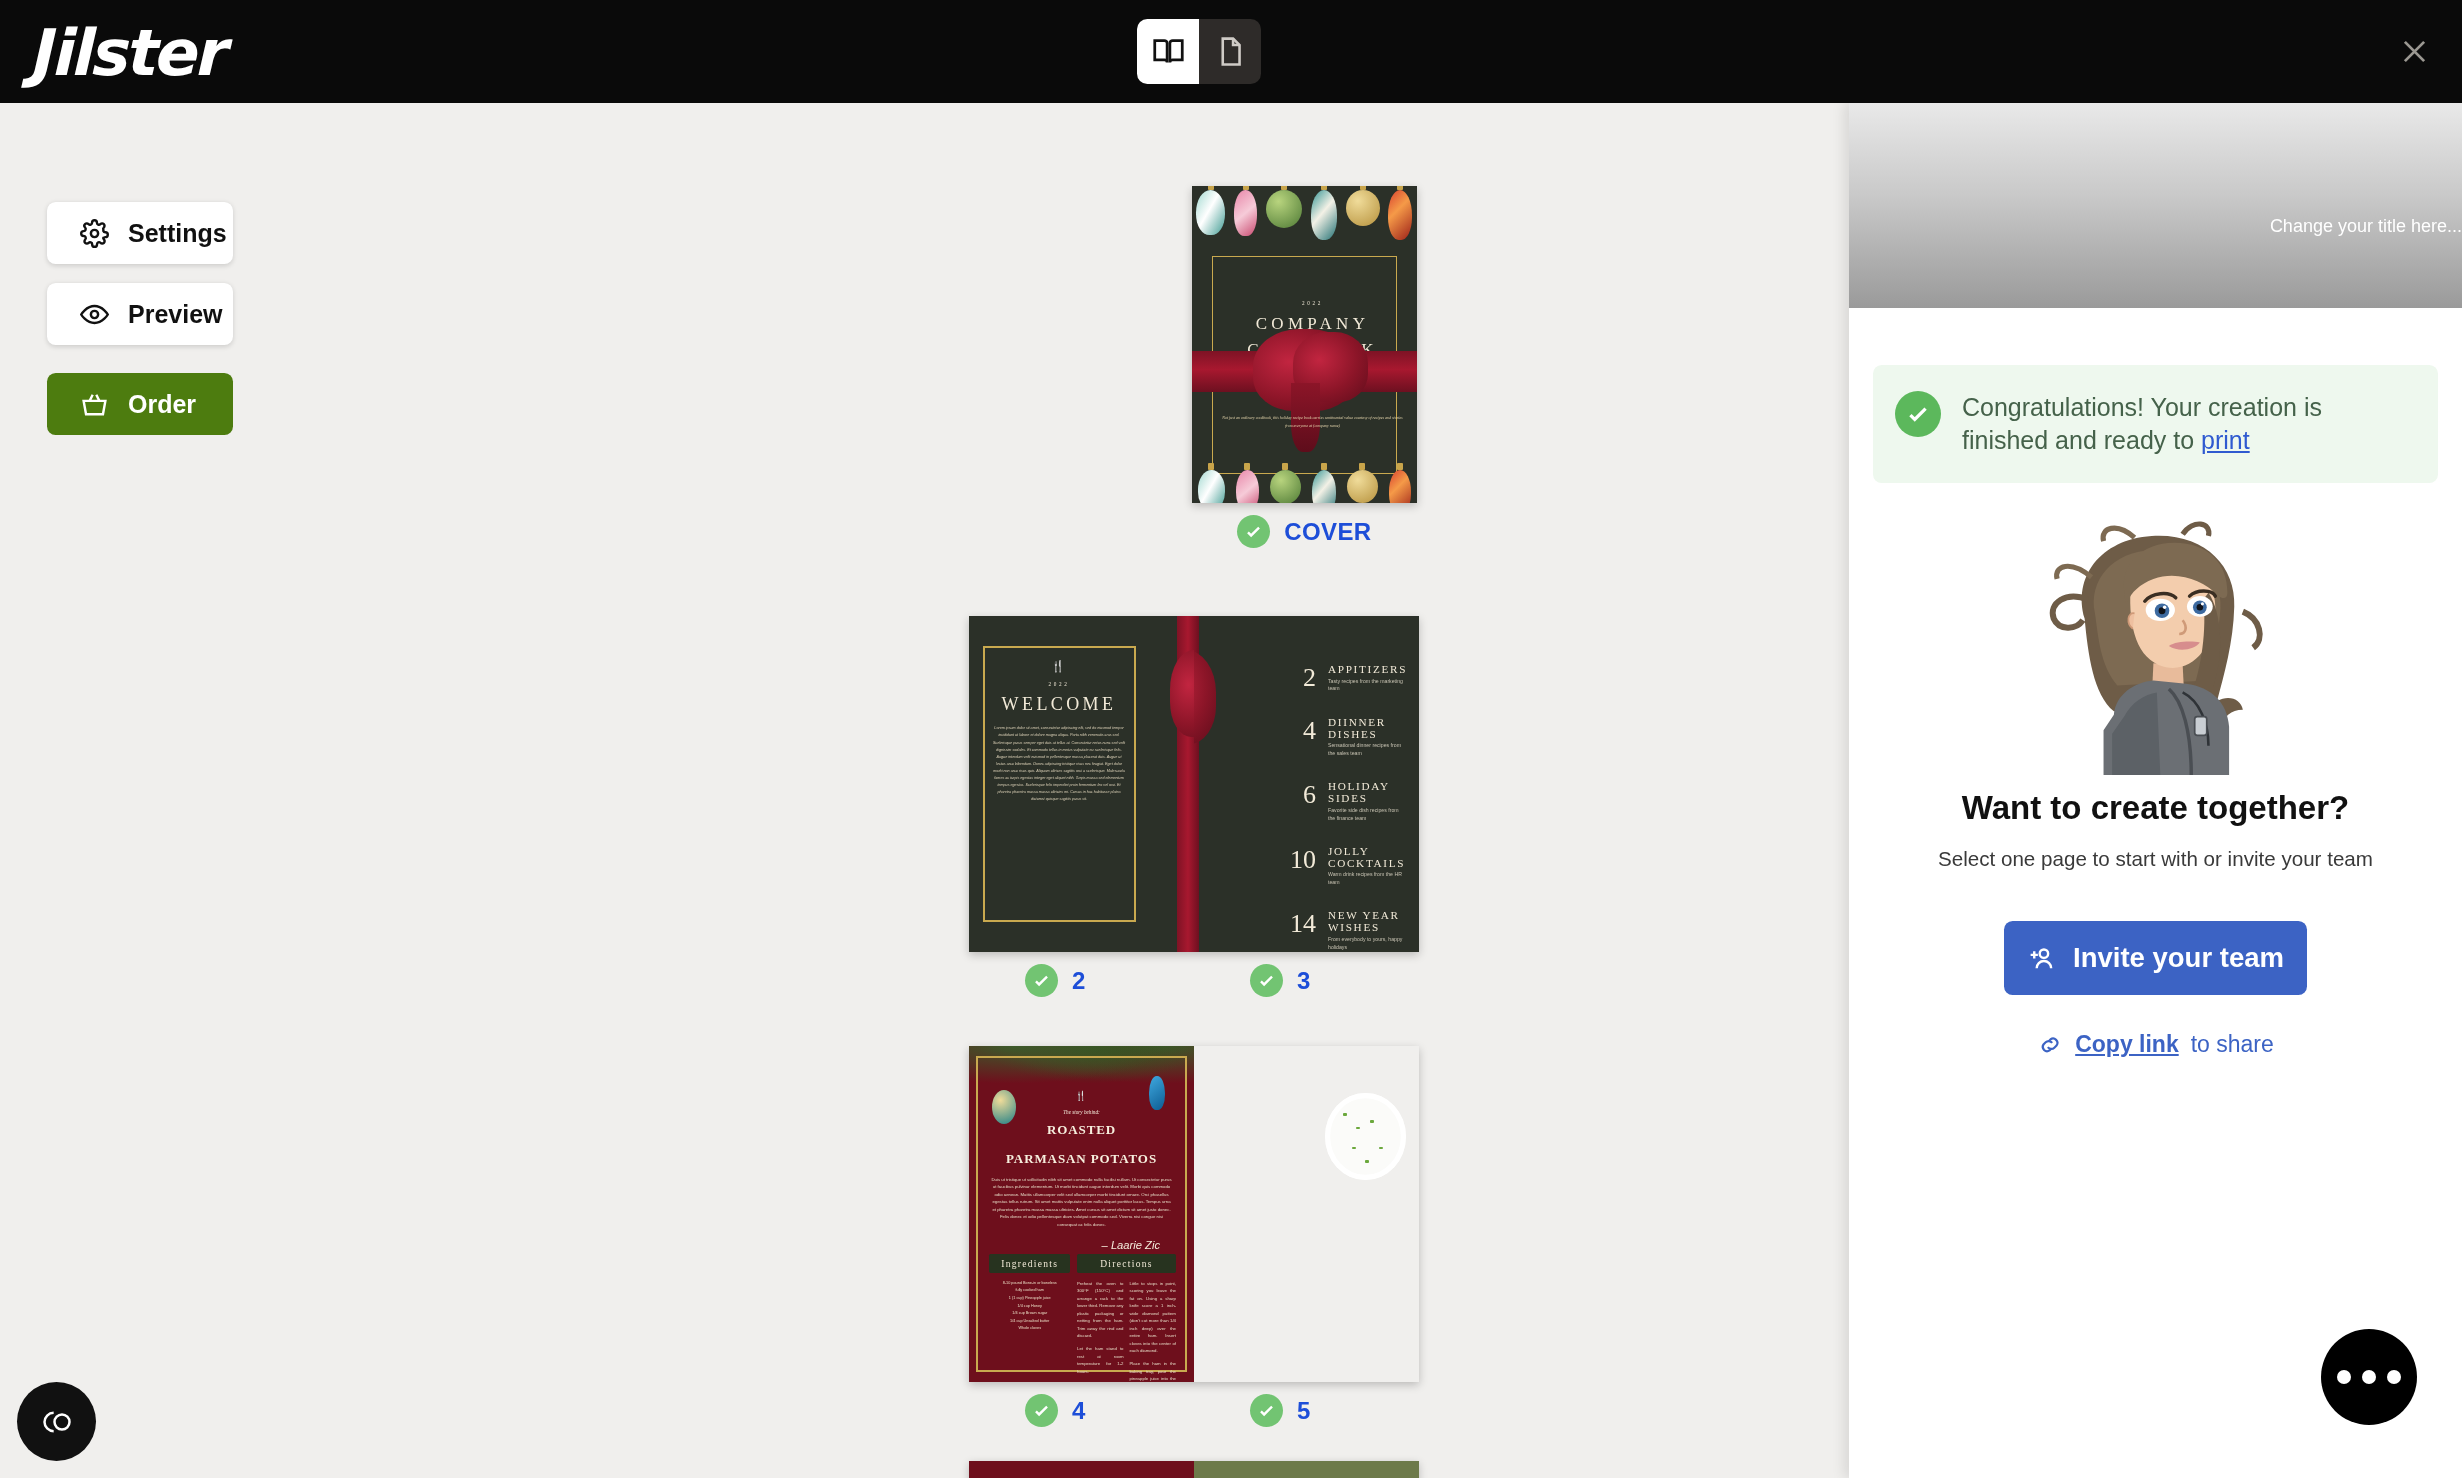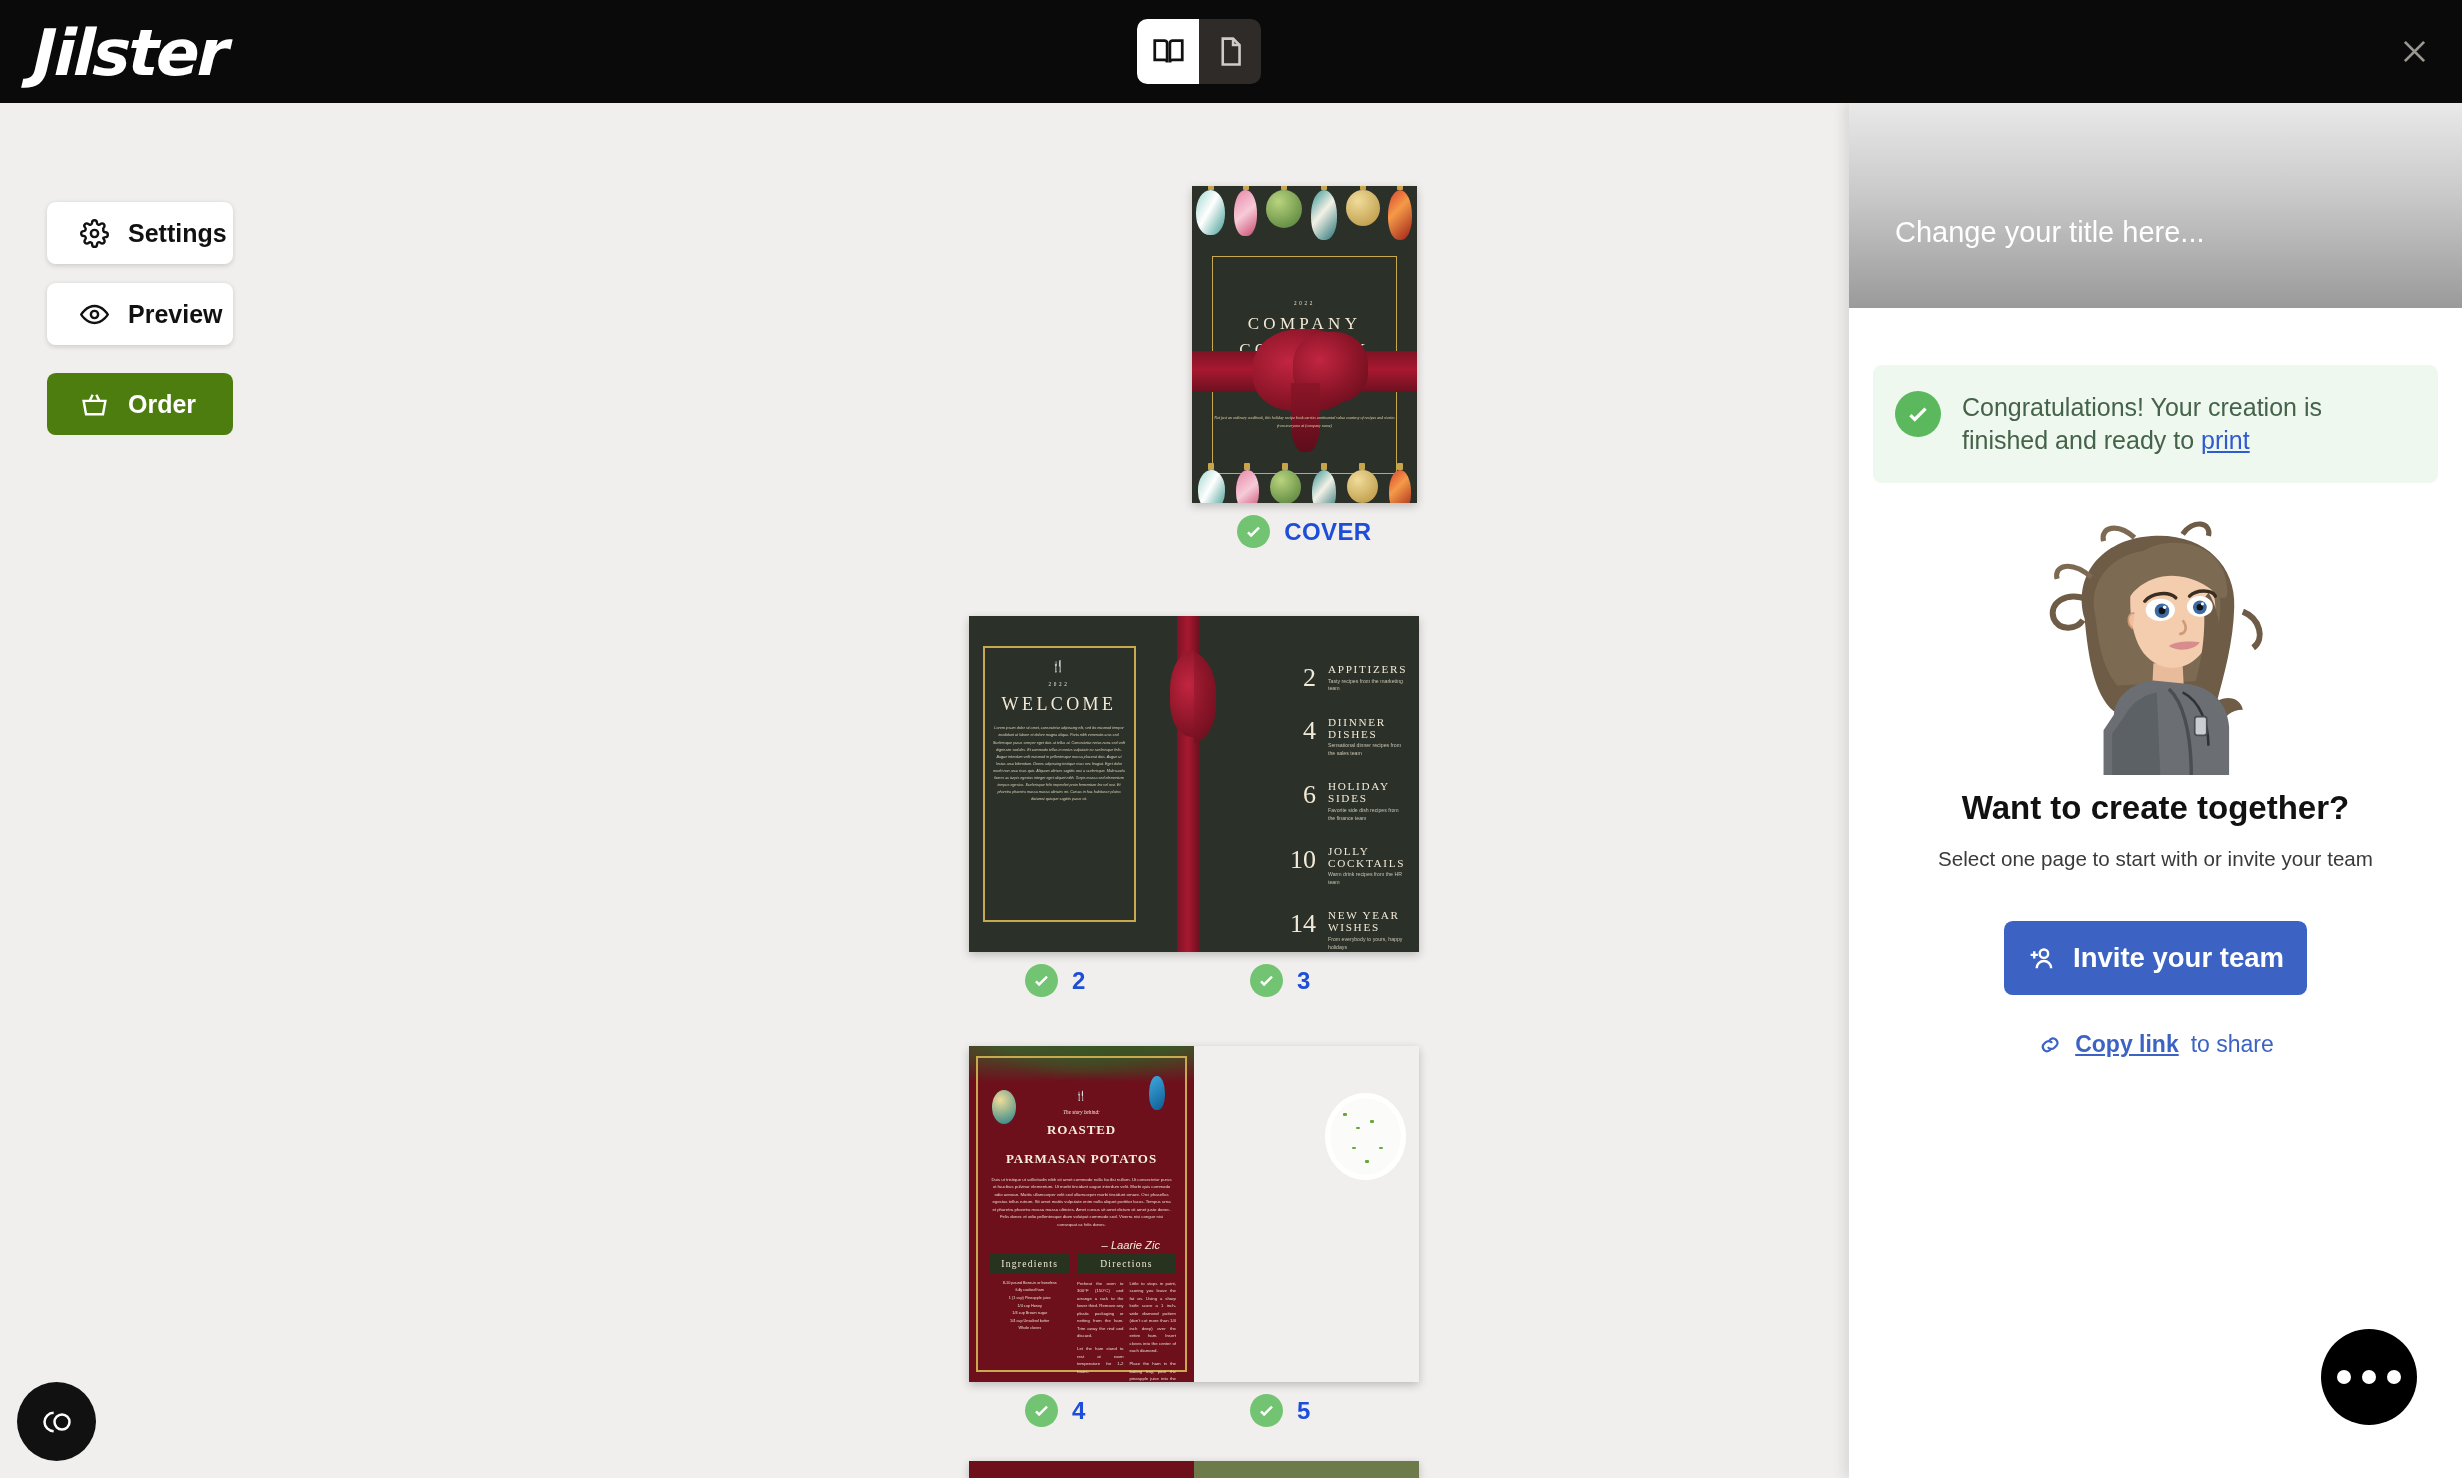"Change your title here..." .panel-sub { font-size: 29px -> 18px; text-align: none -> right }
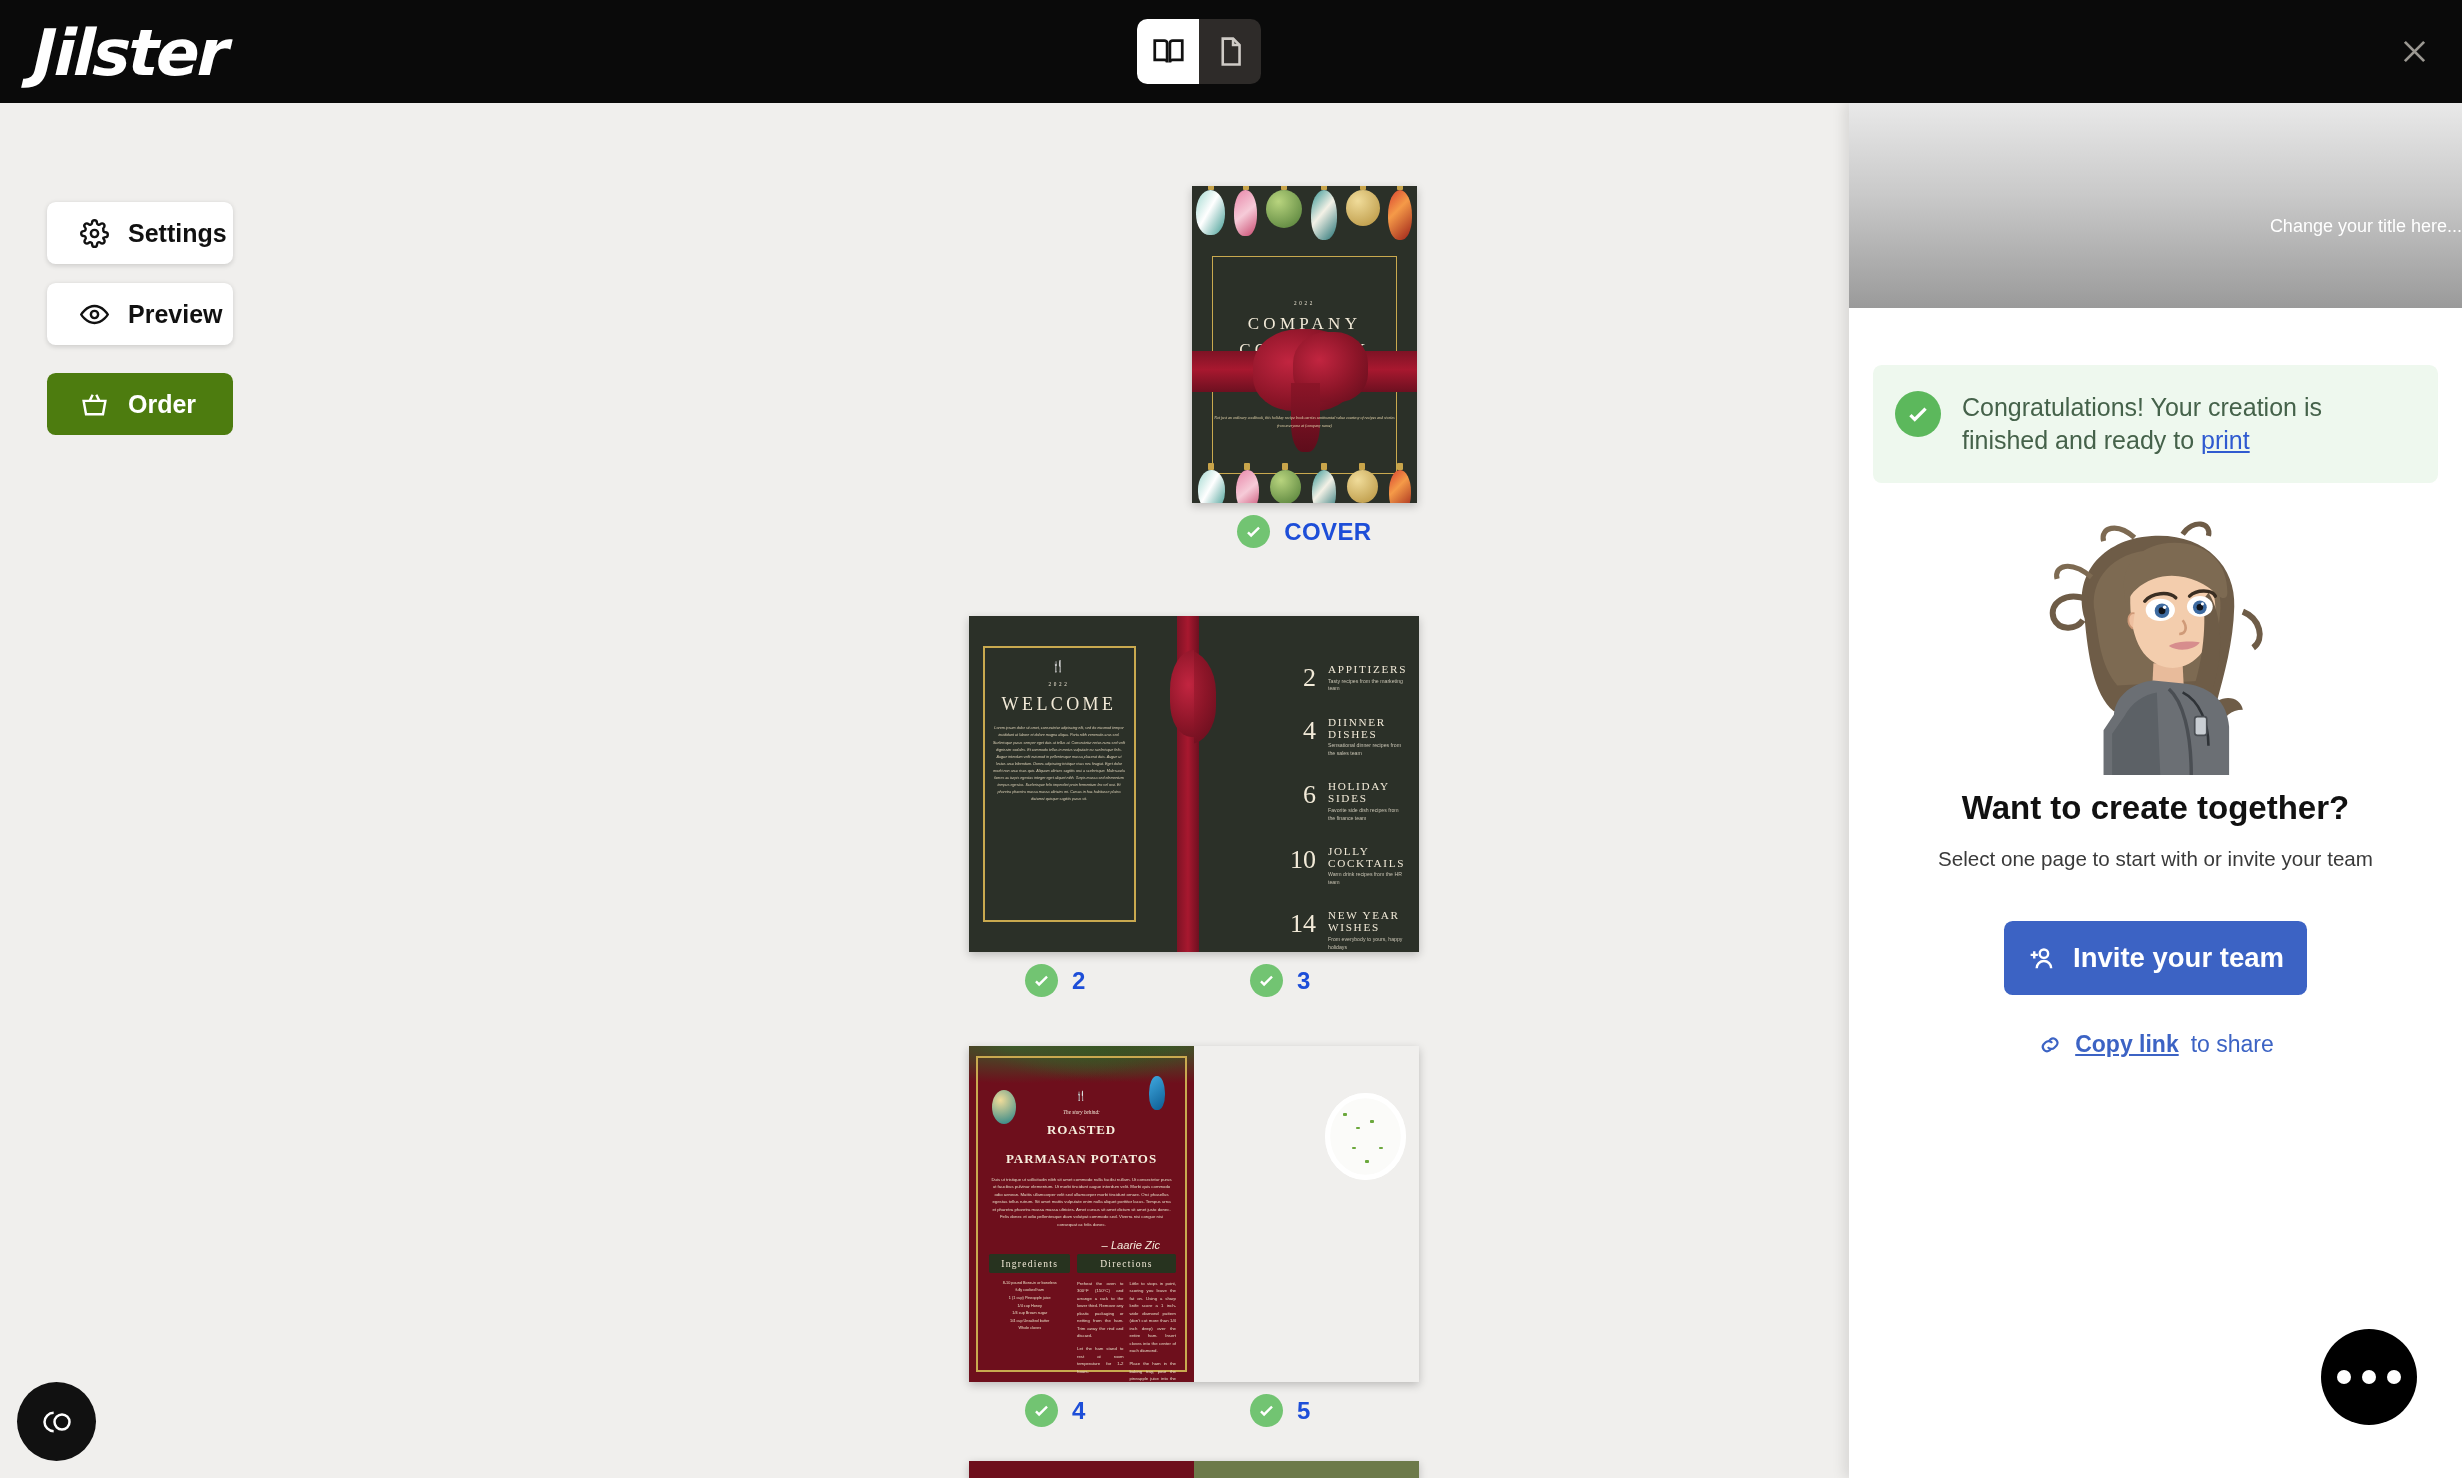"COMPANY" .cover-art { padding-left: none -> 8px }
